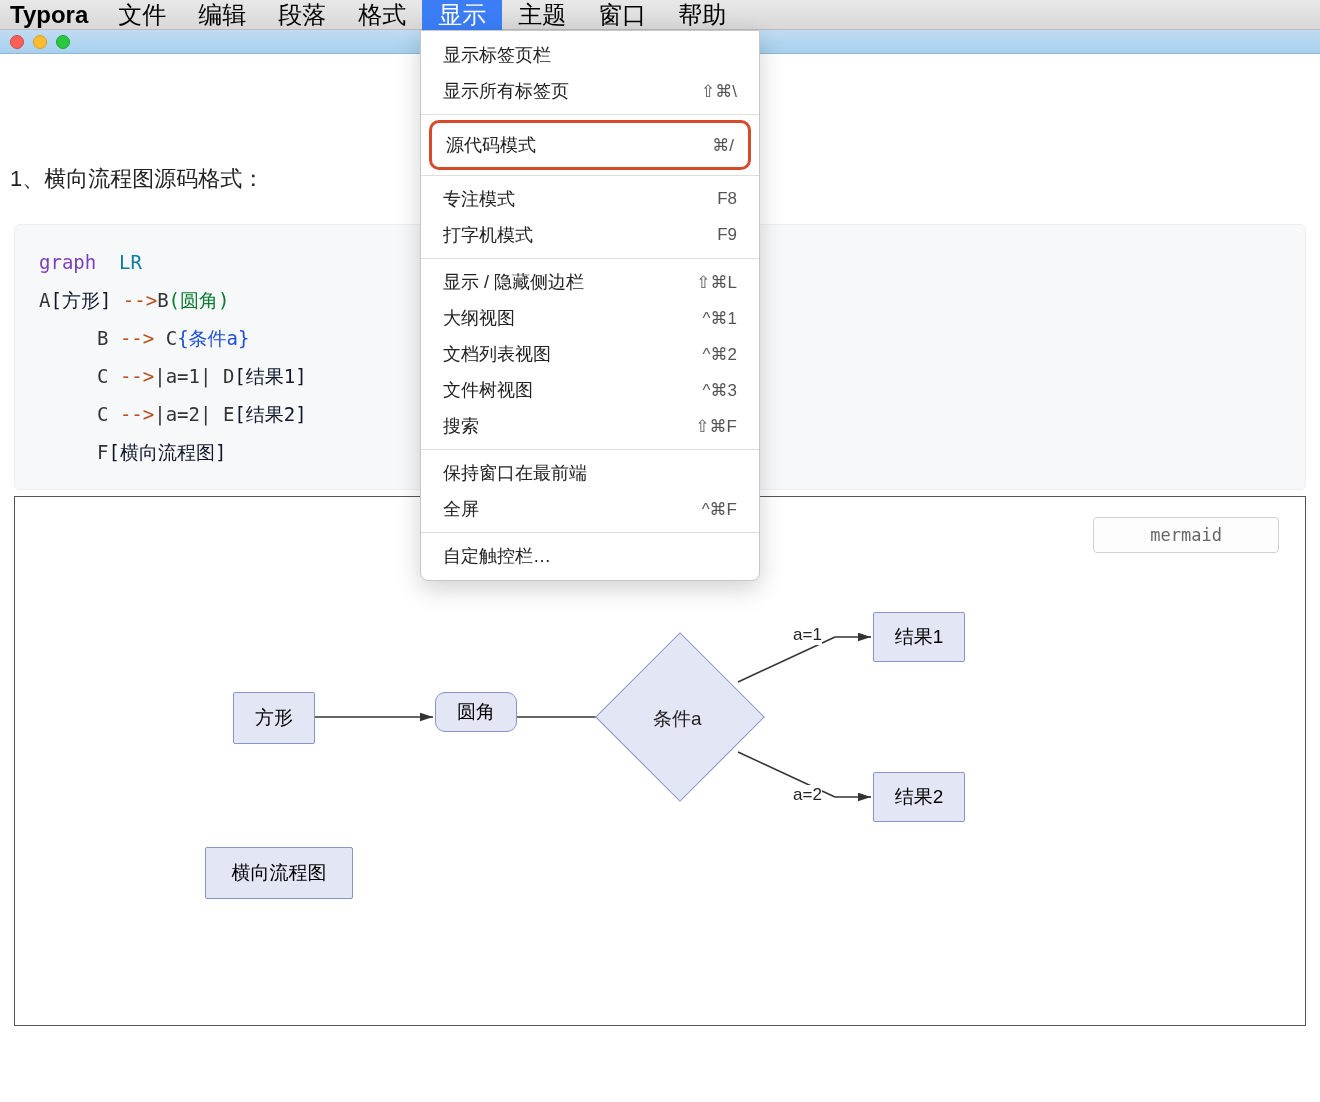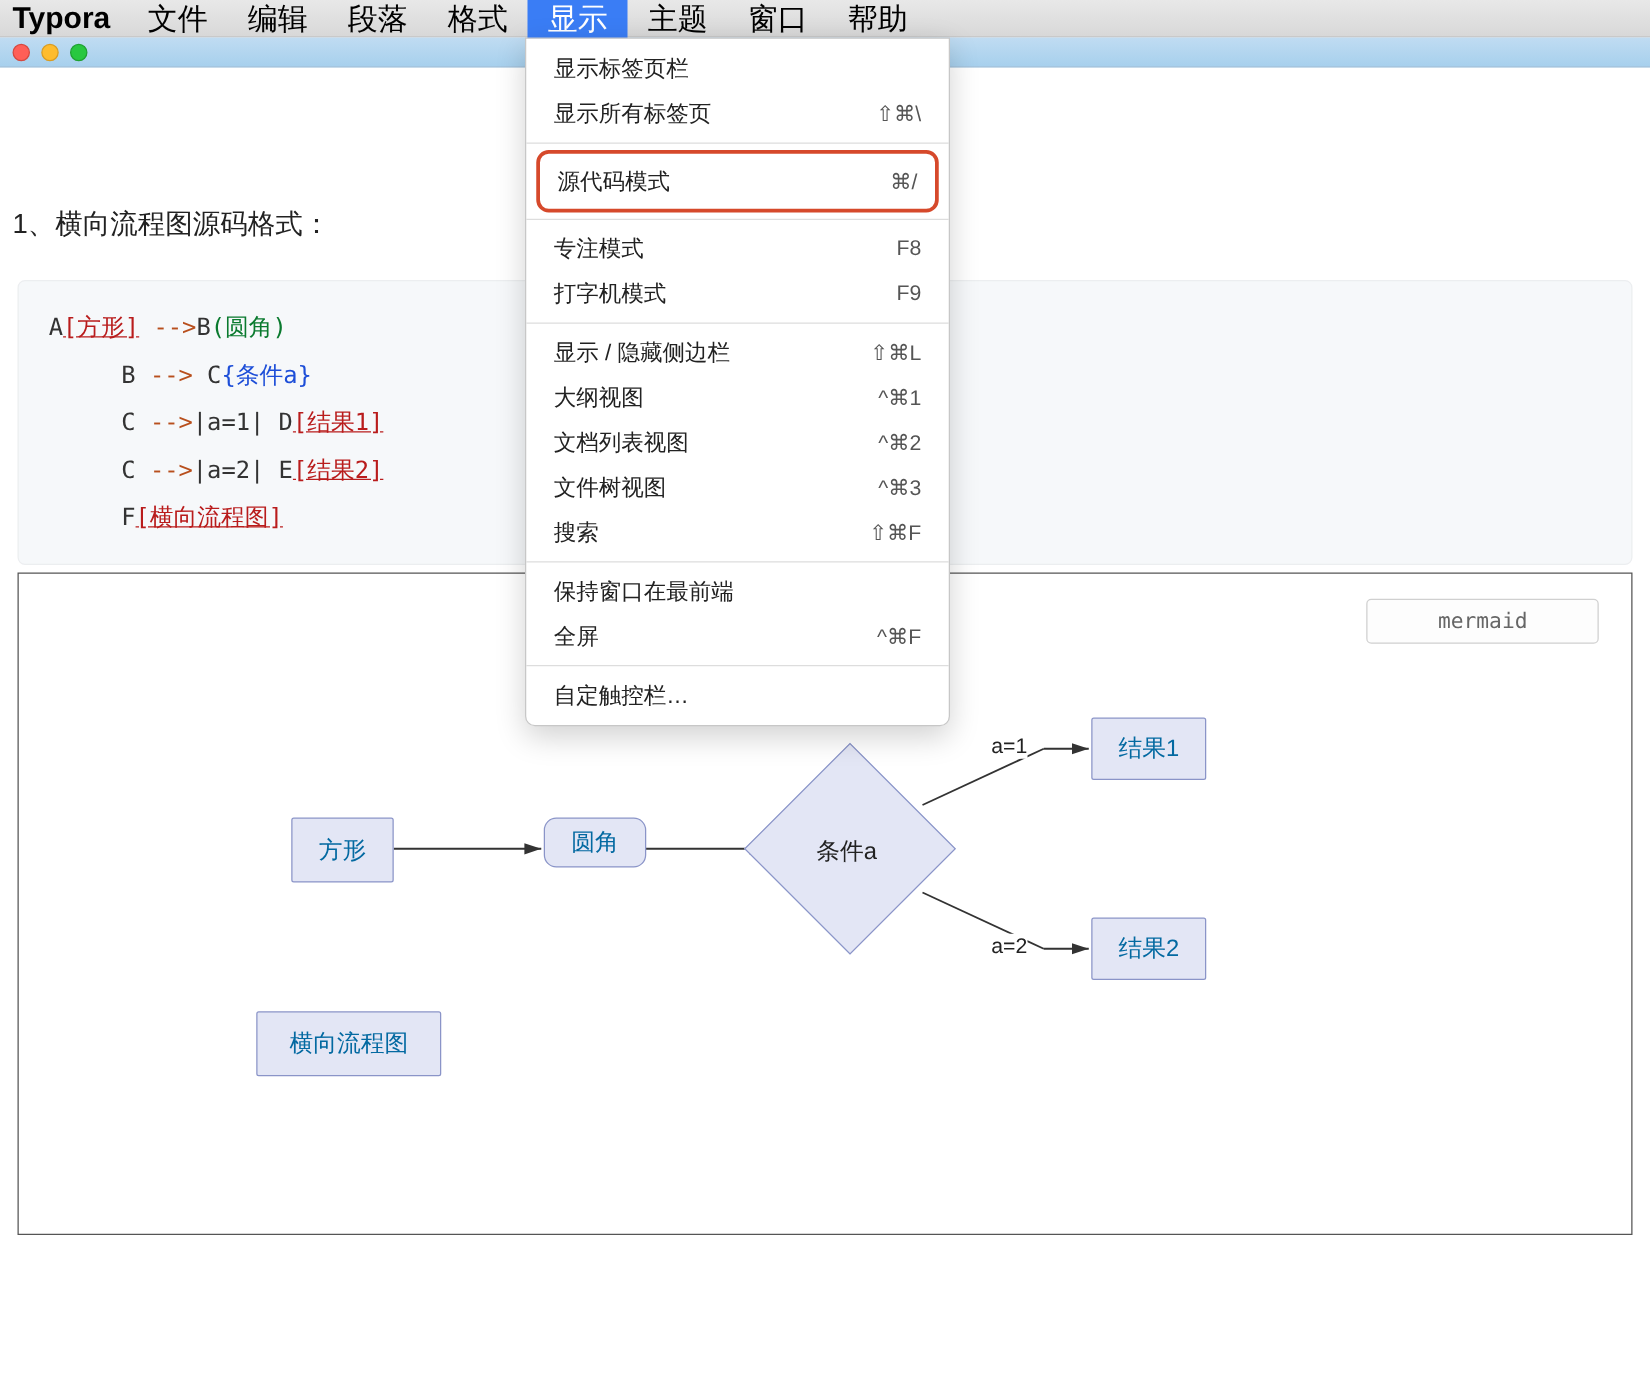"graph LR" div { html: none -> <div> <span>graph</span>&nbsp; <span>LR</span> </div> }
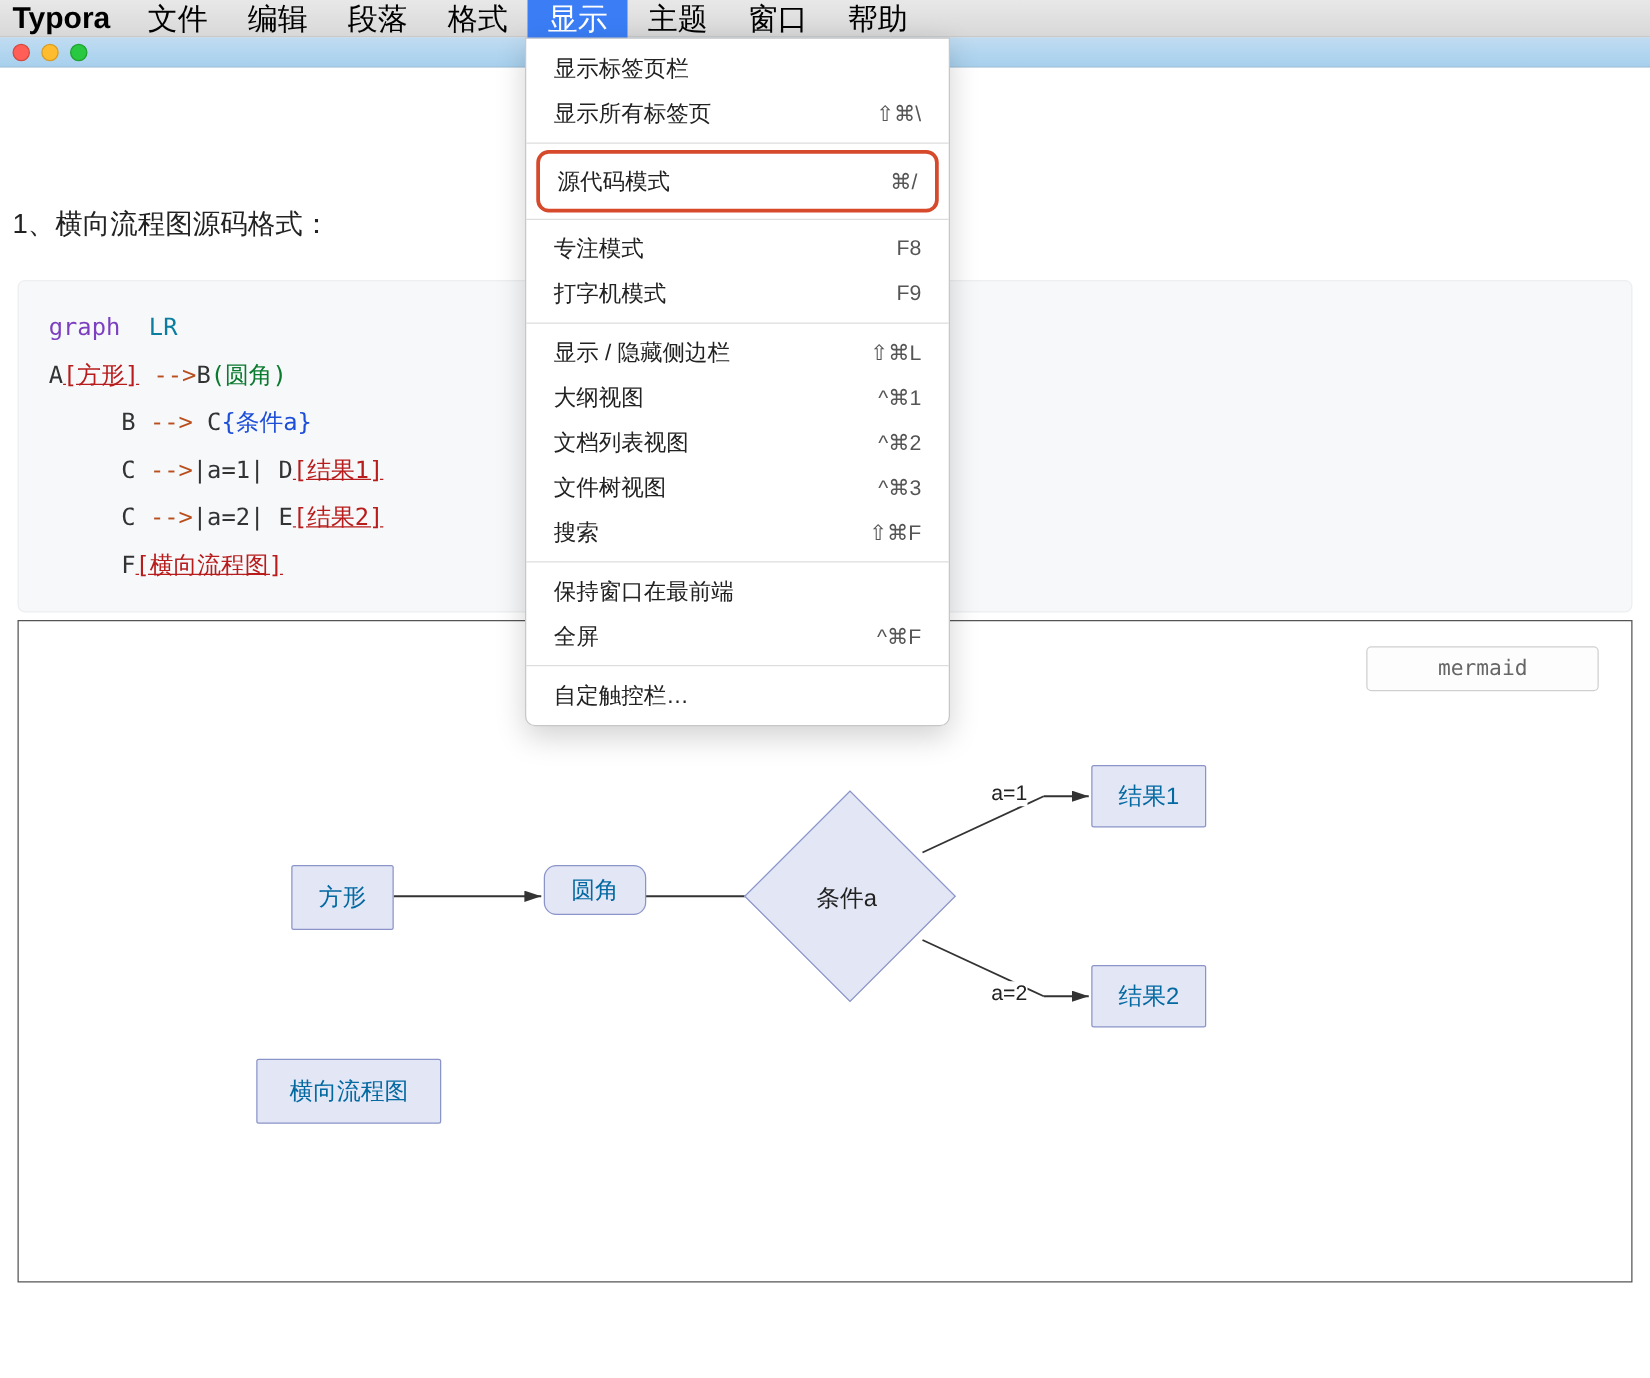"[方形]" .codeblock .label-sq { color: #b91c1c -> #0f172a; text-decoration: underline -> none }
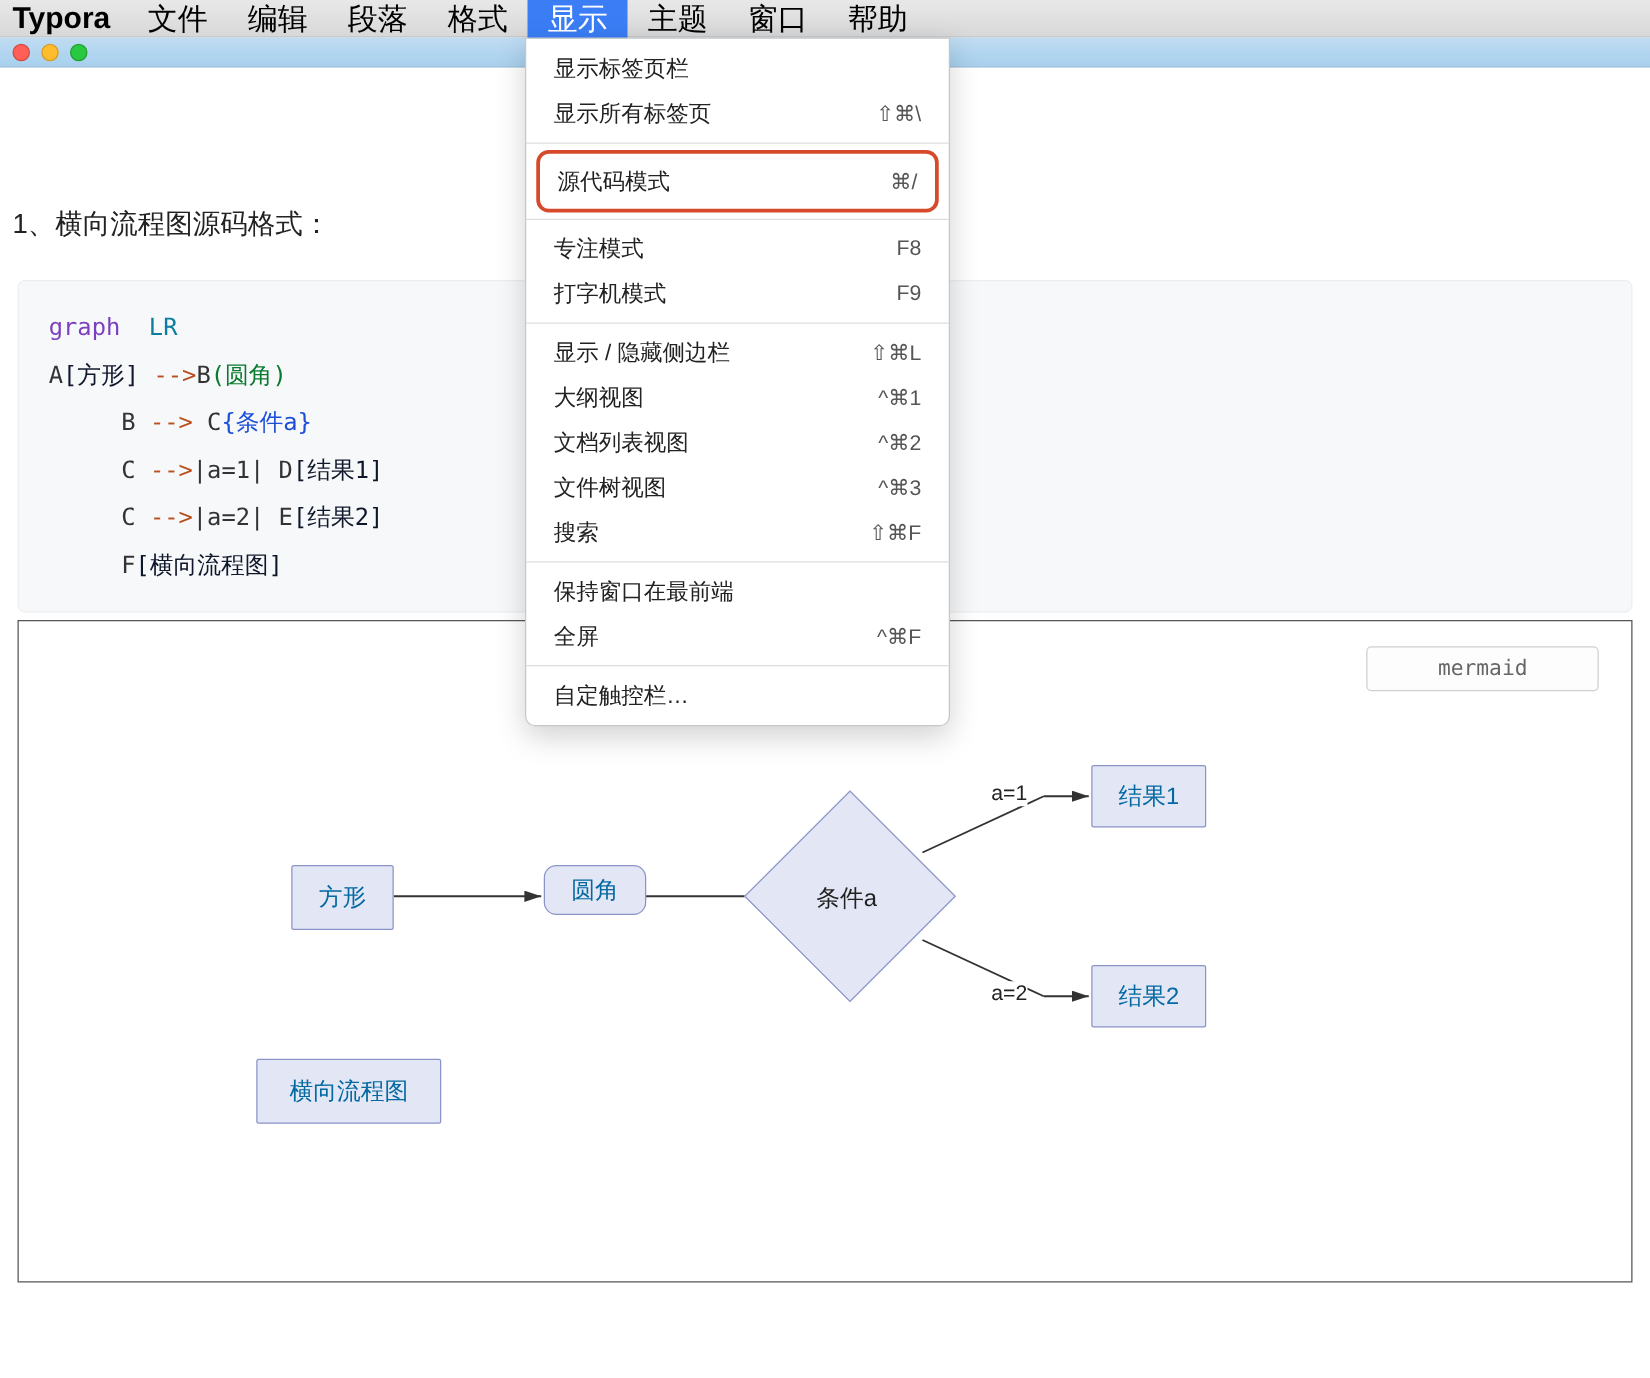"结果1" .node { color: #0369a1 -> #000000 }
